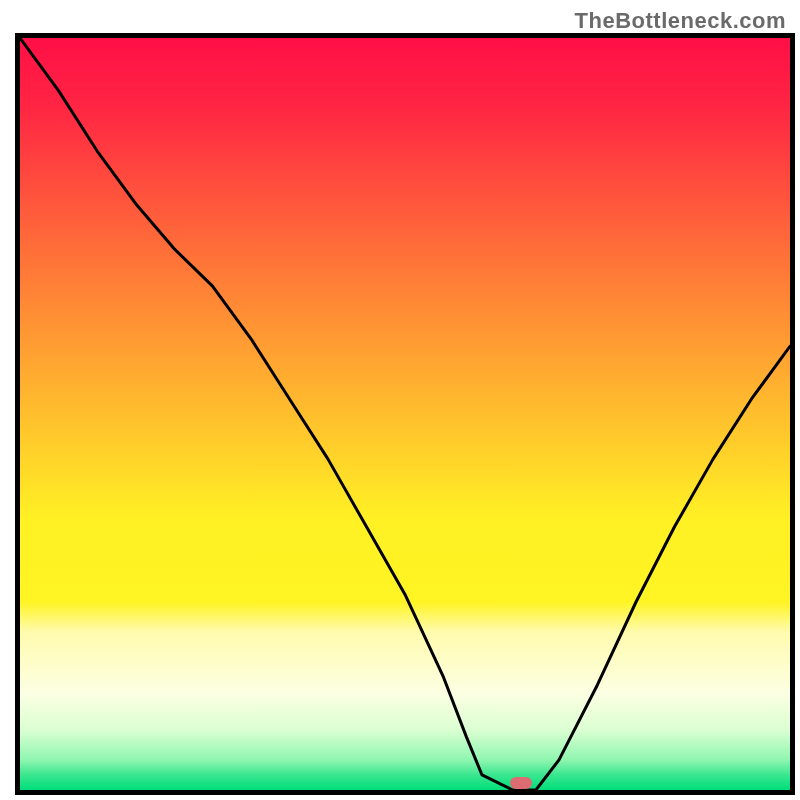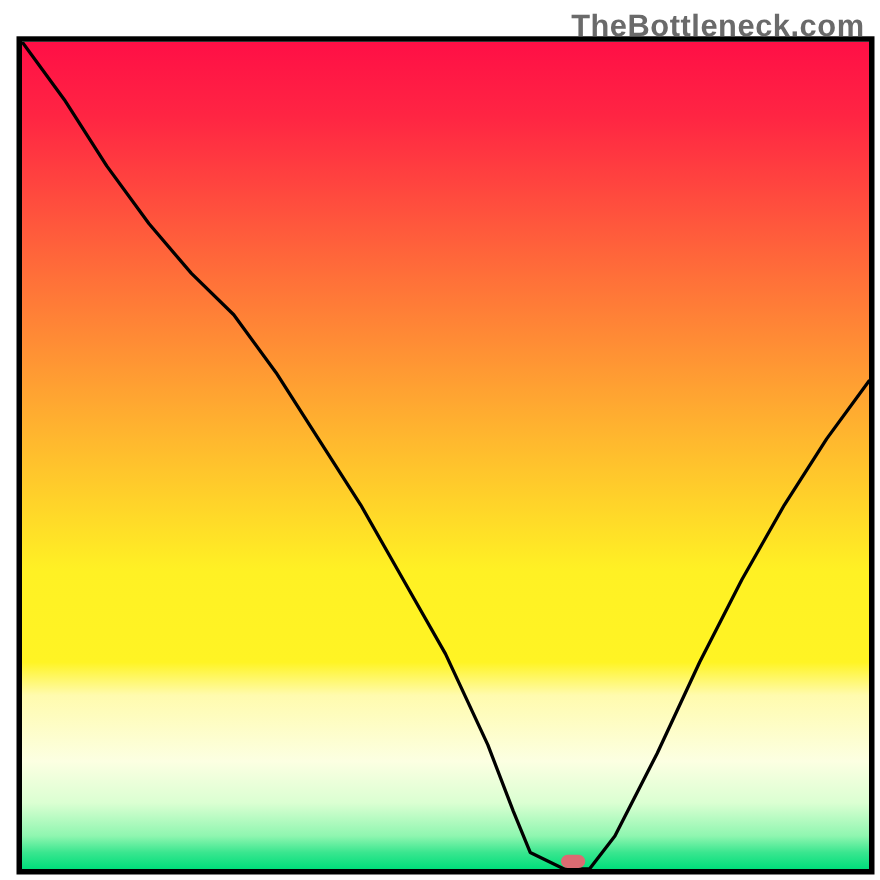"TheBottleneck.com" .watermark { font-size: 28px -> 22px }
